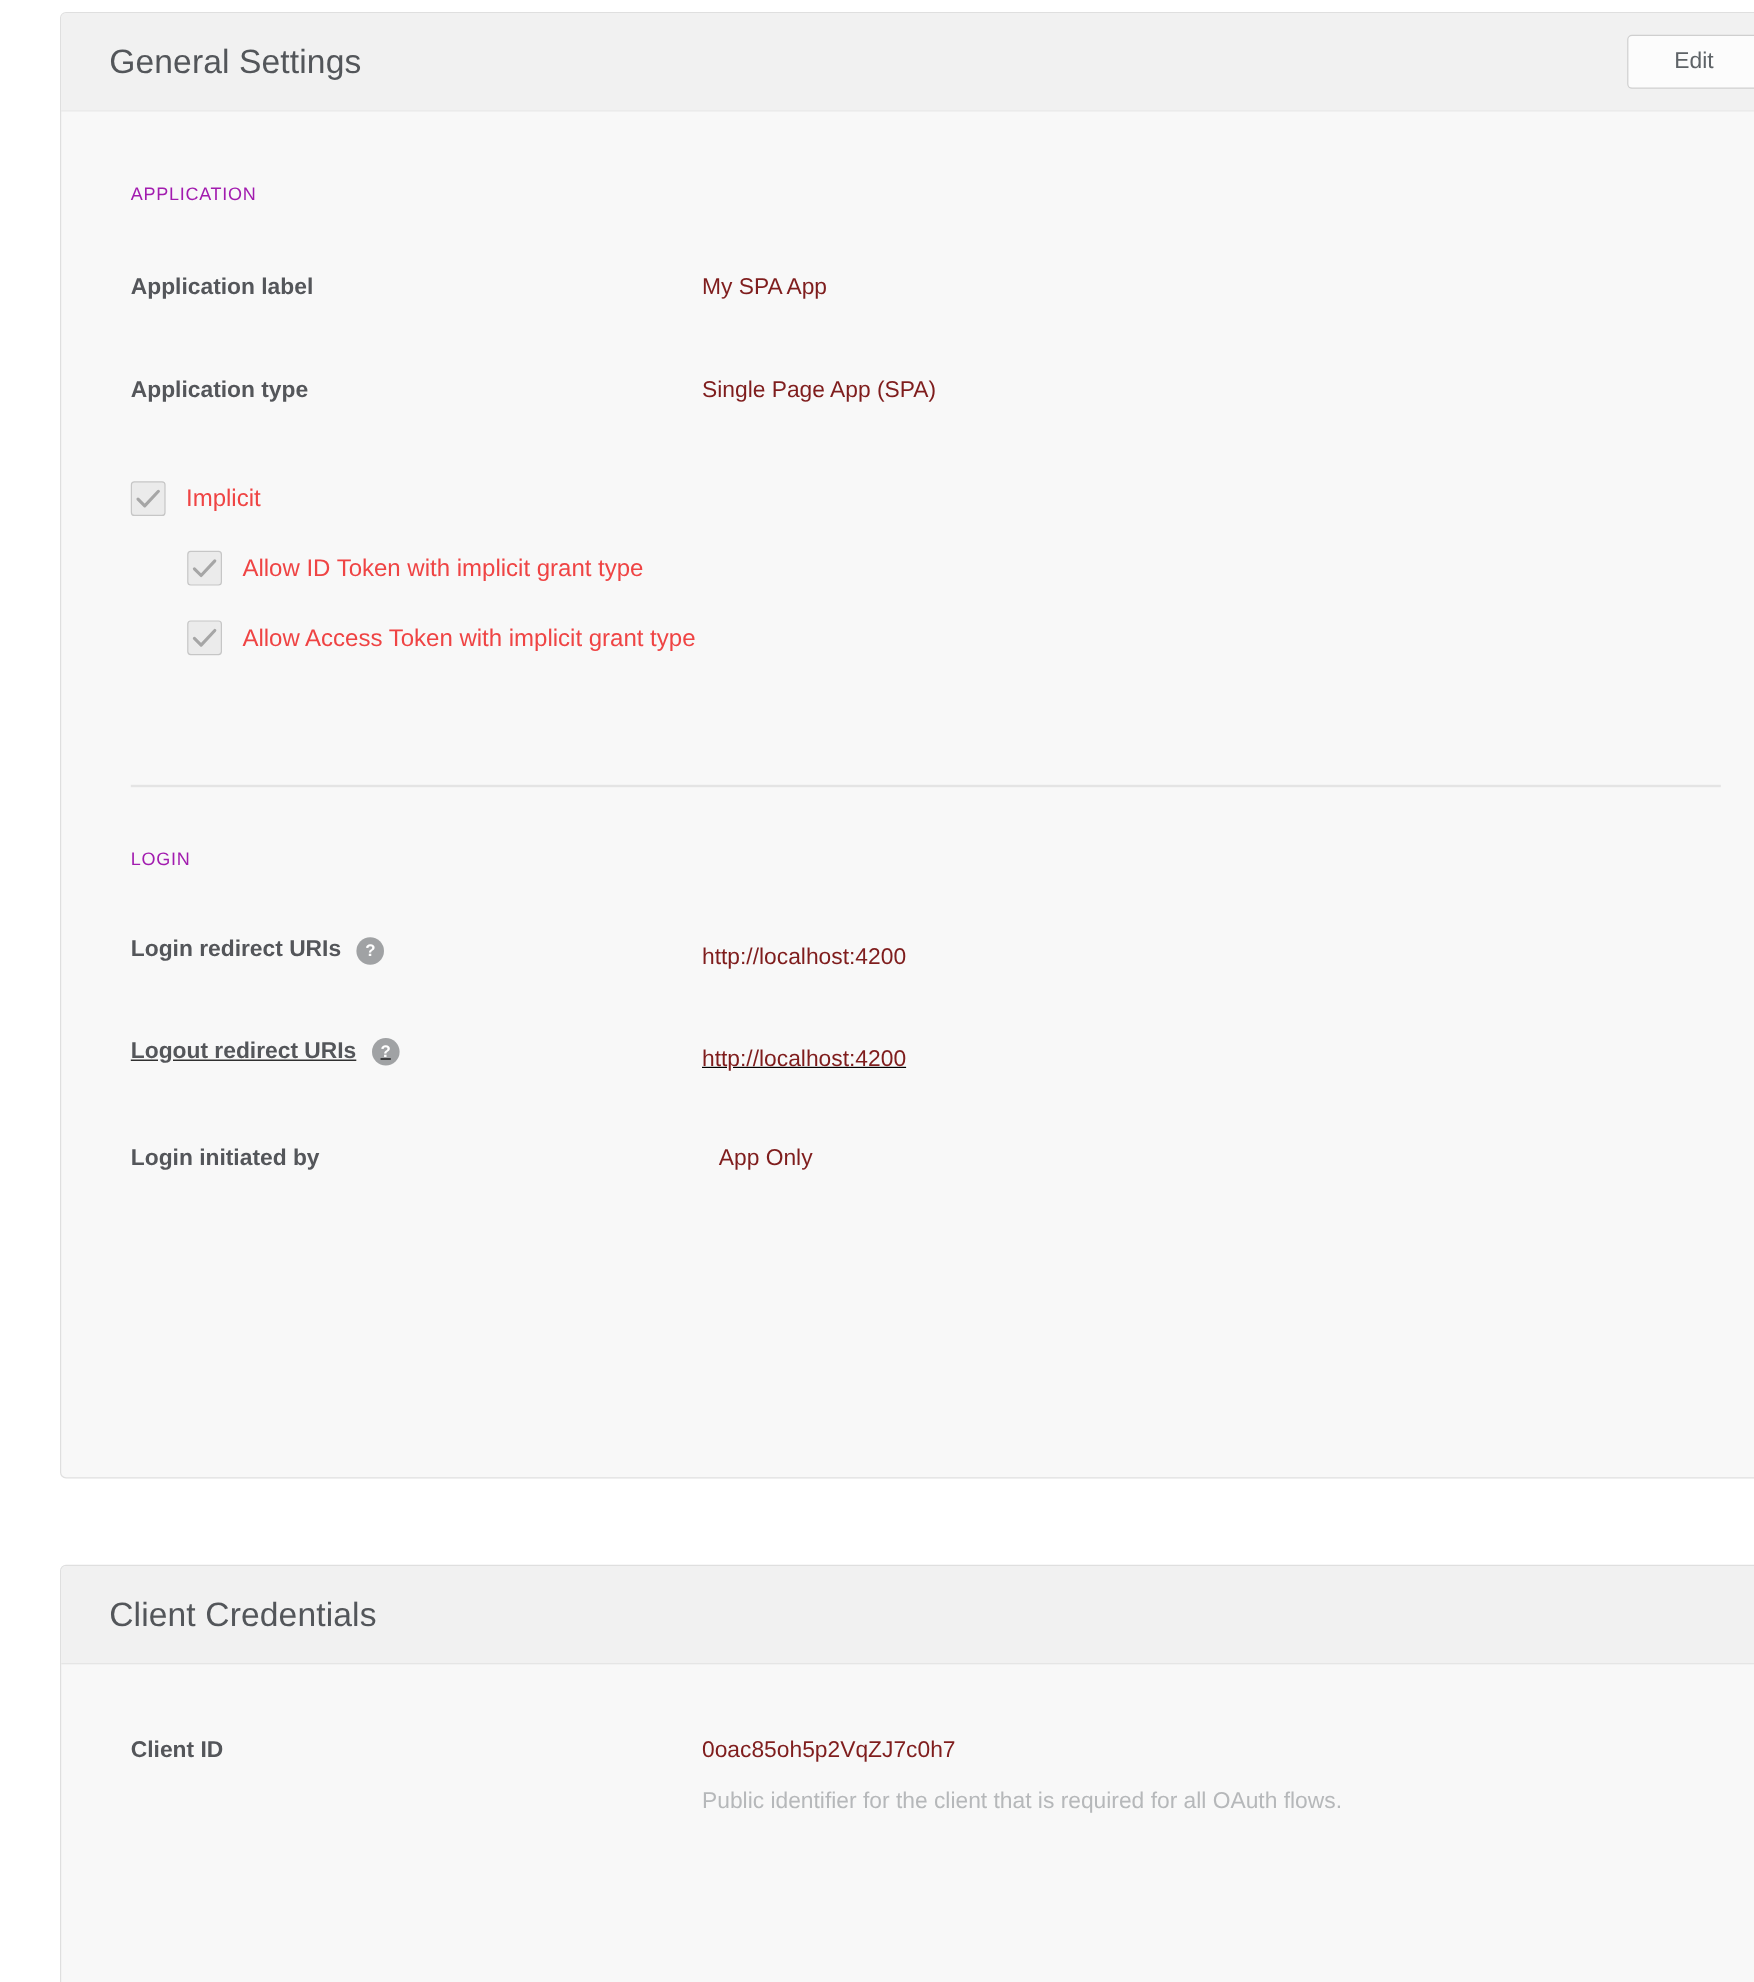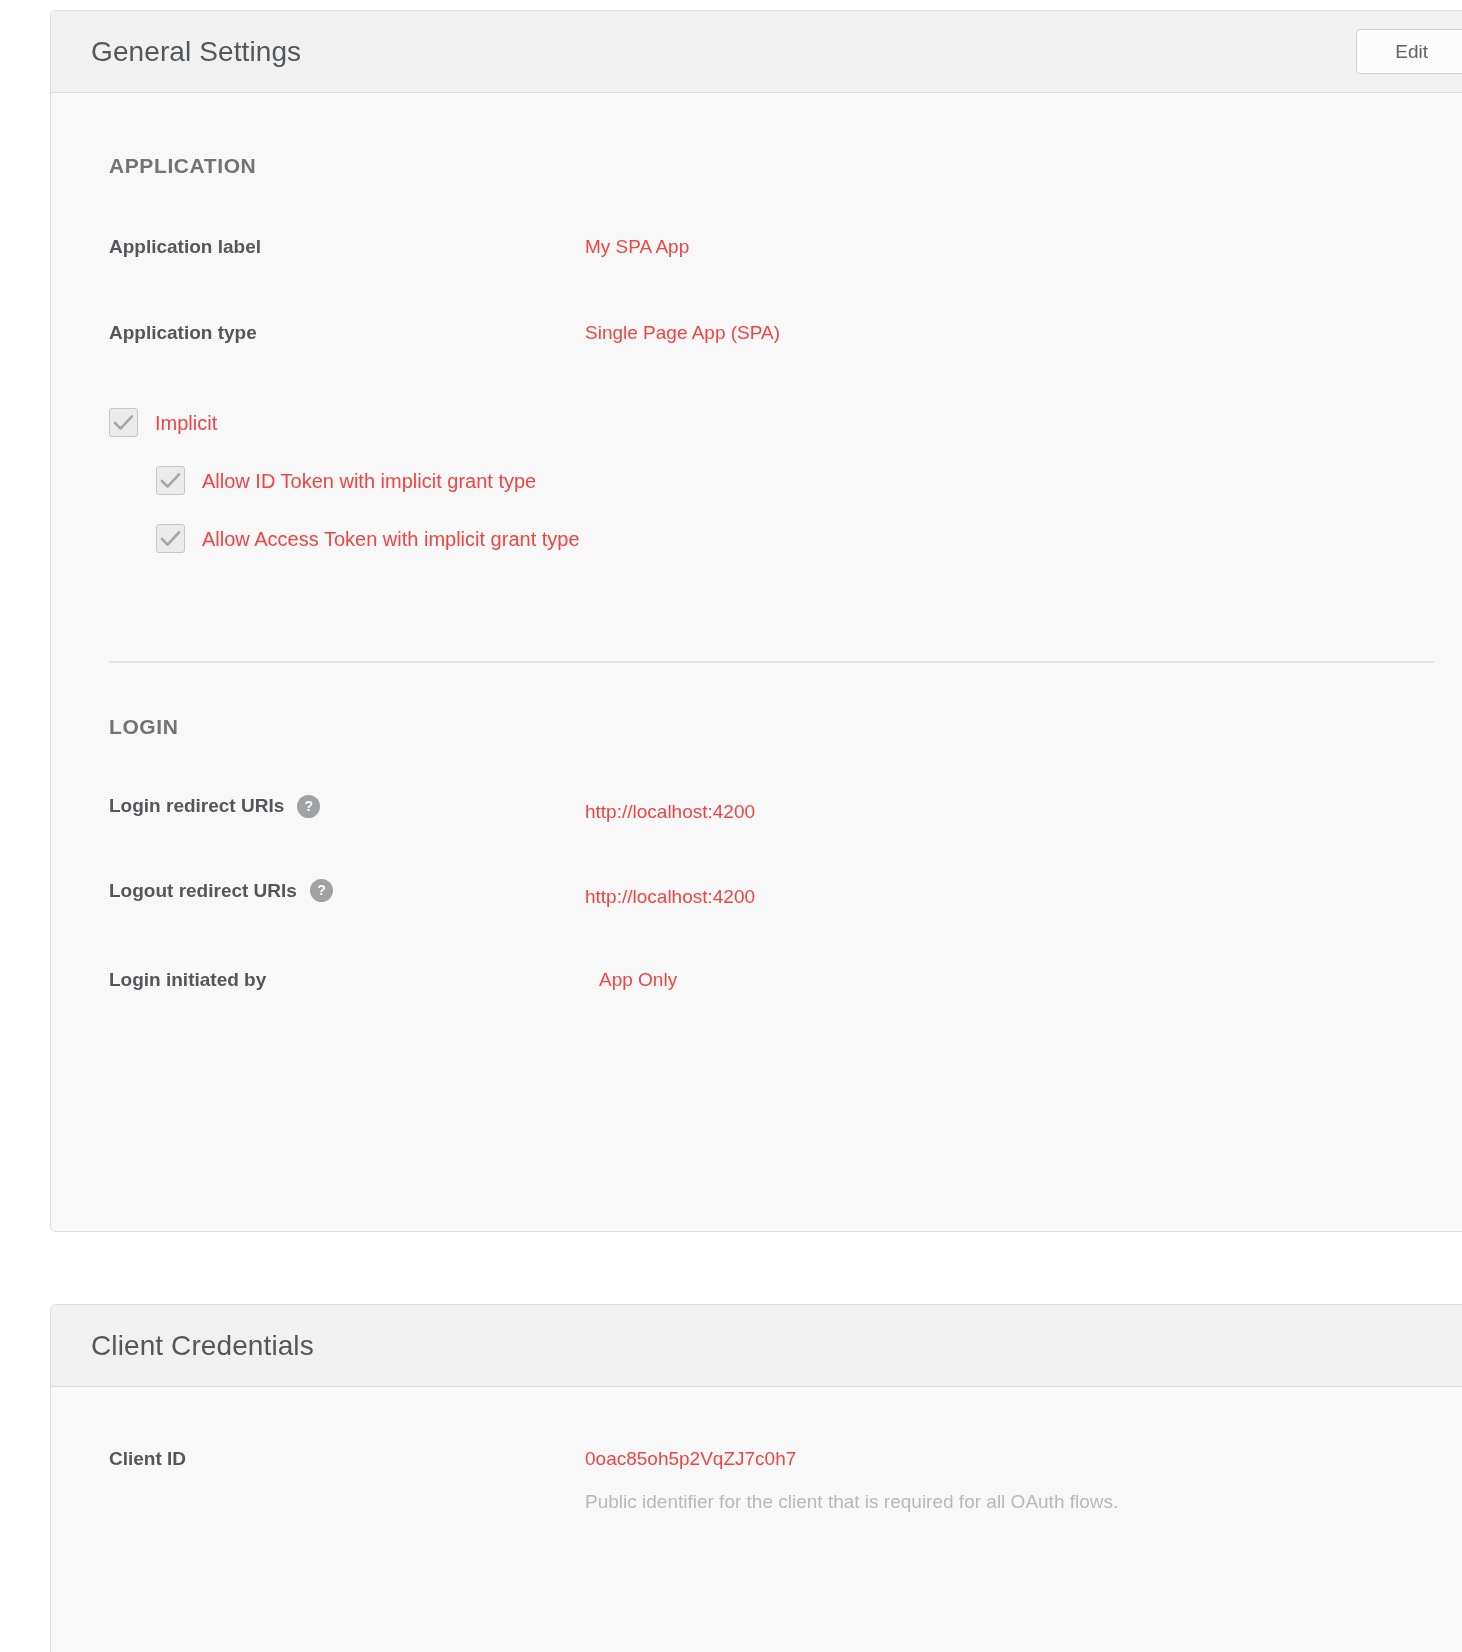"APPLICATION" .section-head { color: #737373 -> #a21caf; font-size: 21px -> 15px; font-weight: 700 -> 400 }
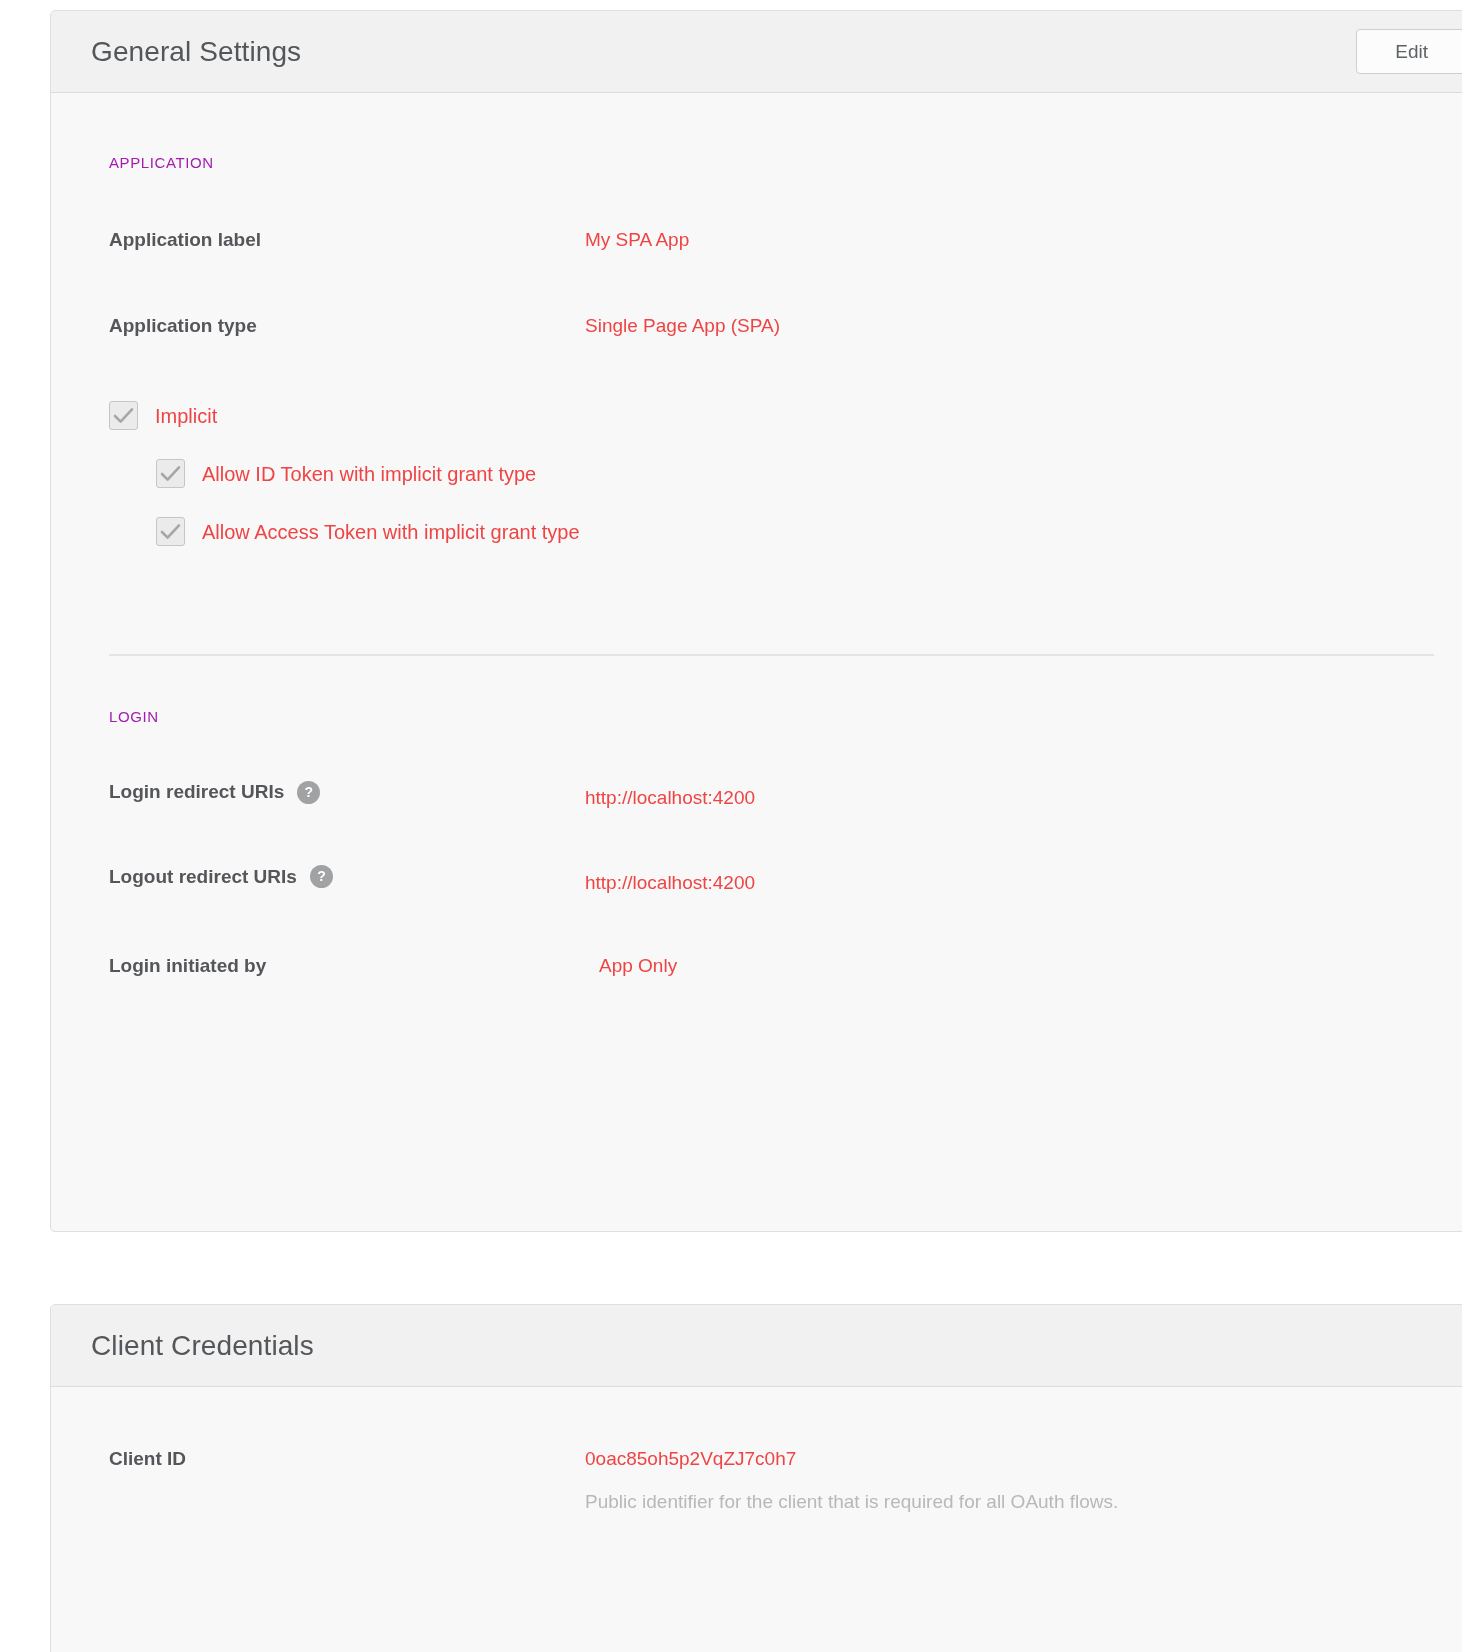"My SPA App" .row-value { color: #ef4444 -> #7f1d1d }
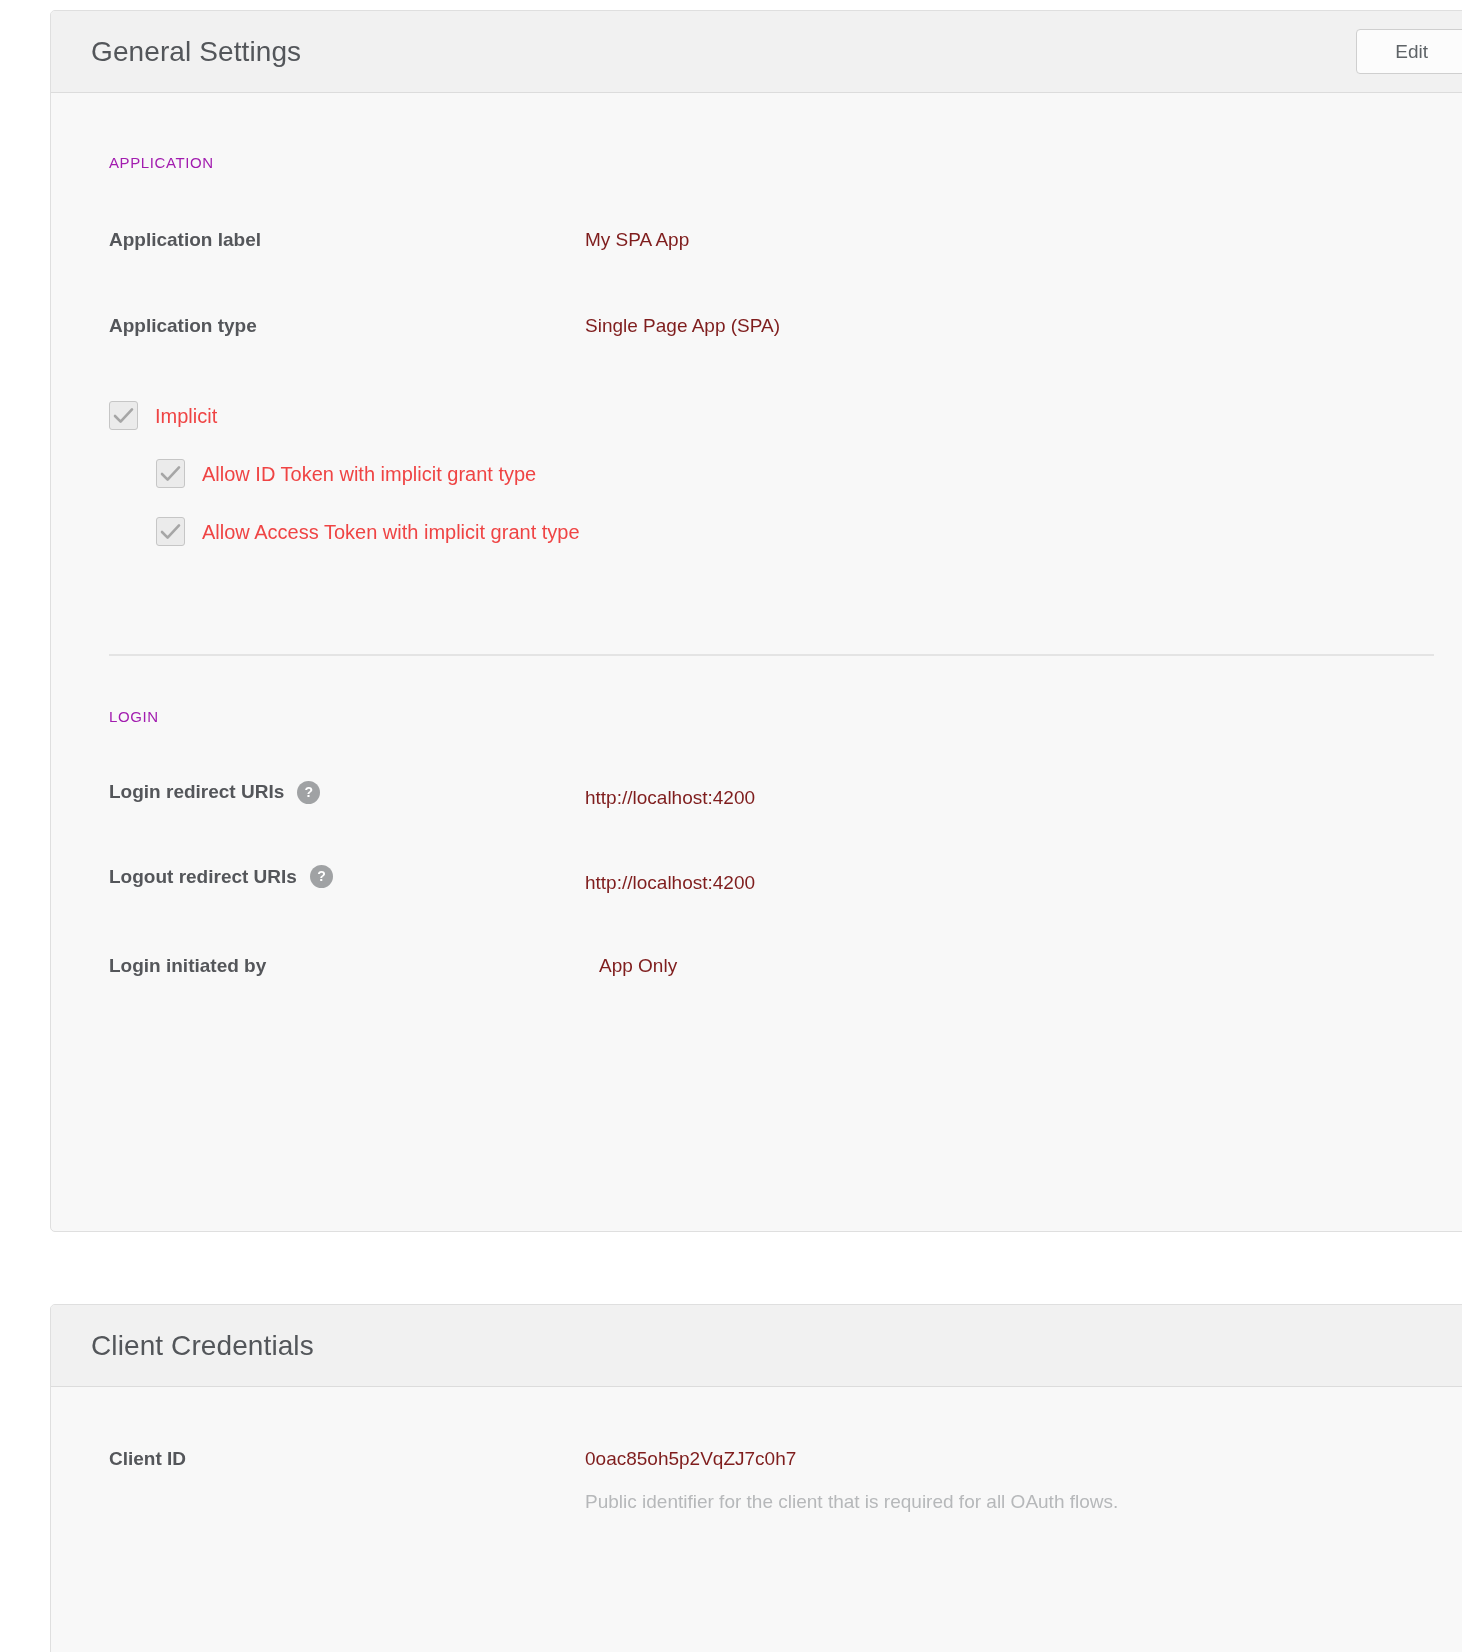"Logout redirect URIs" div.row { text-decoration: none -> underline }
